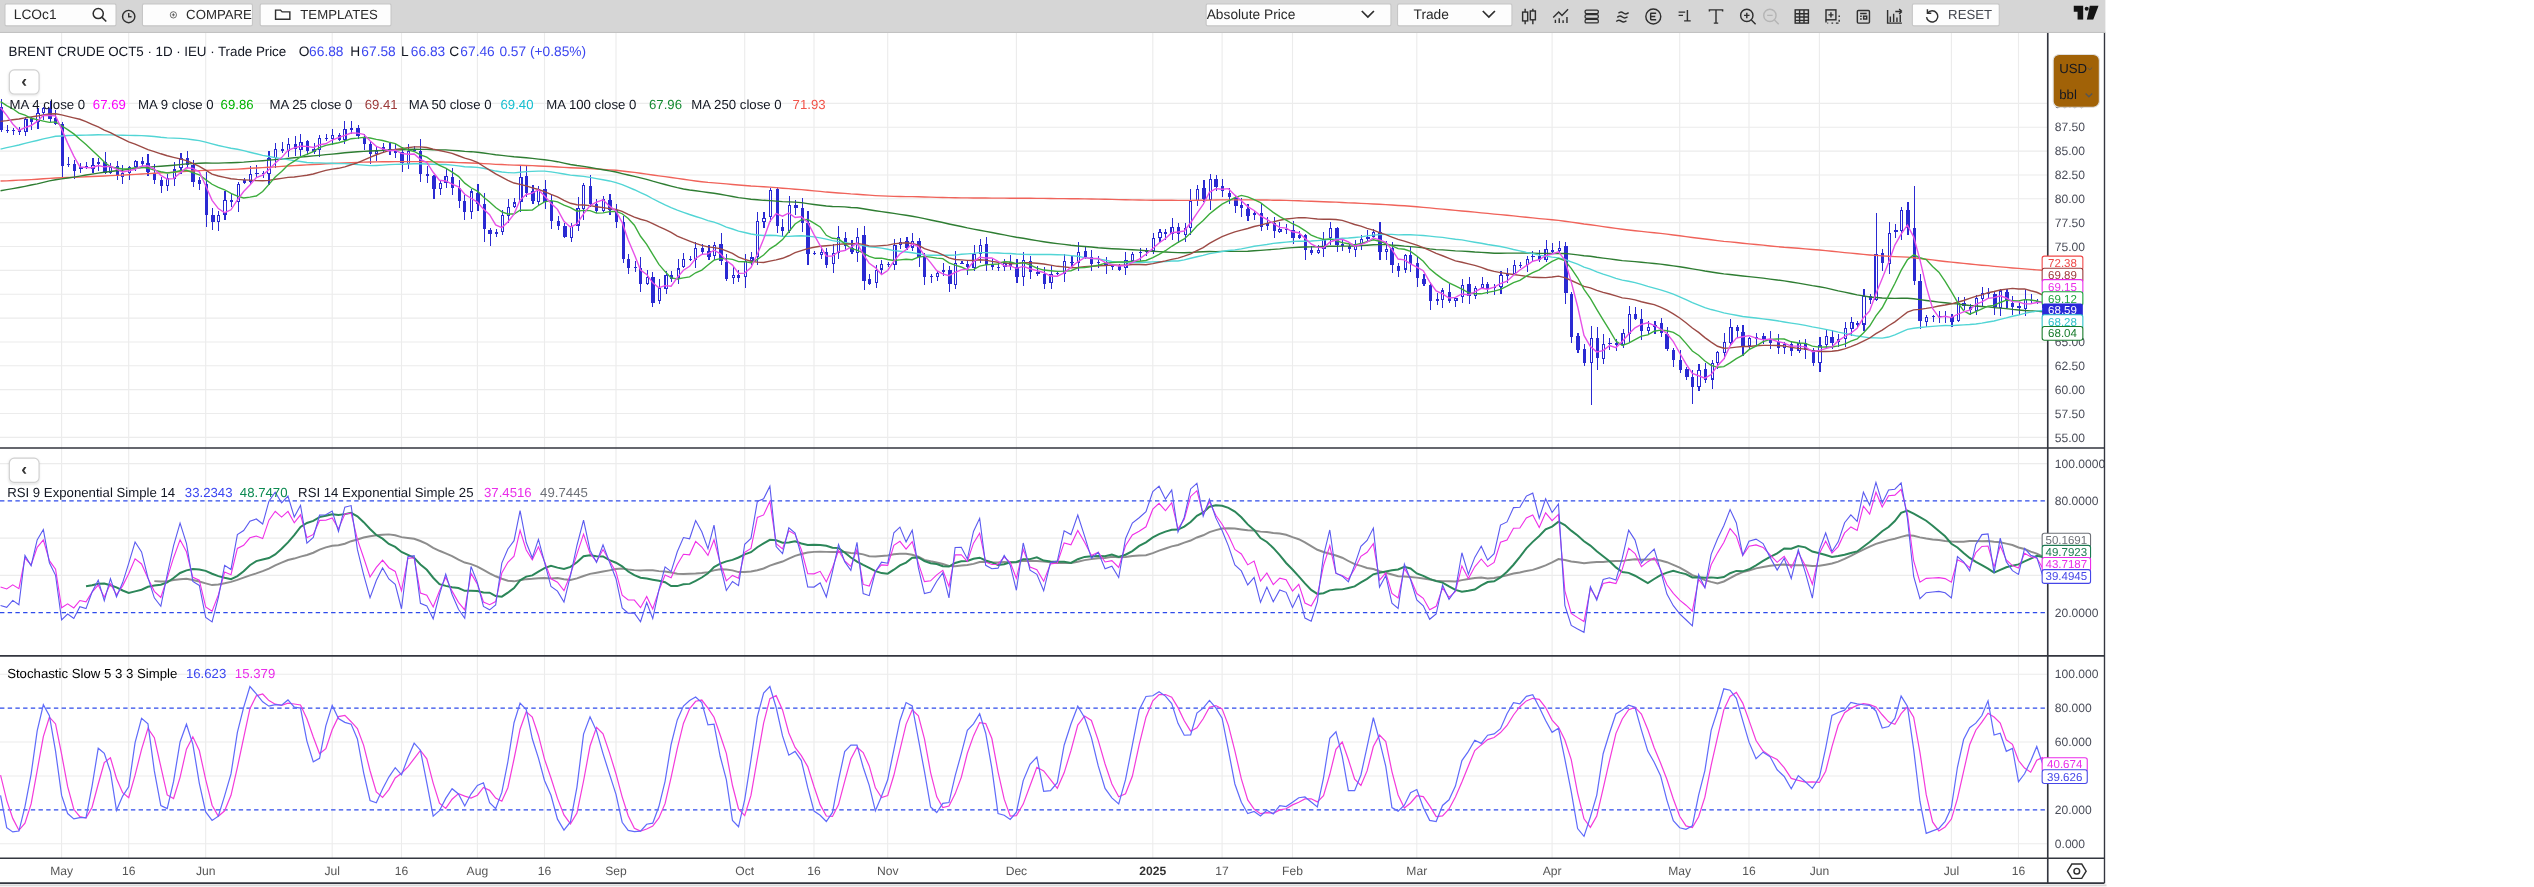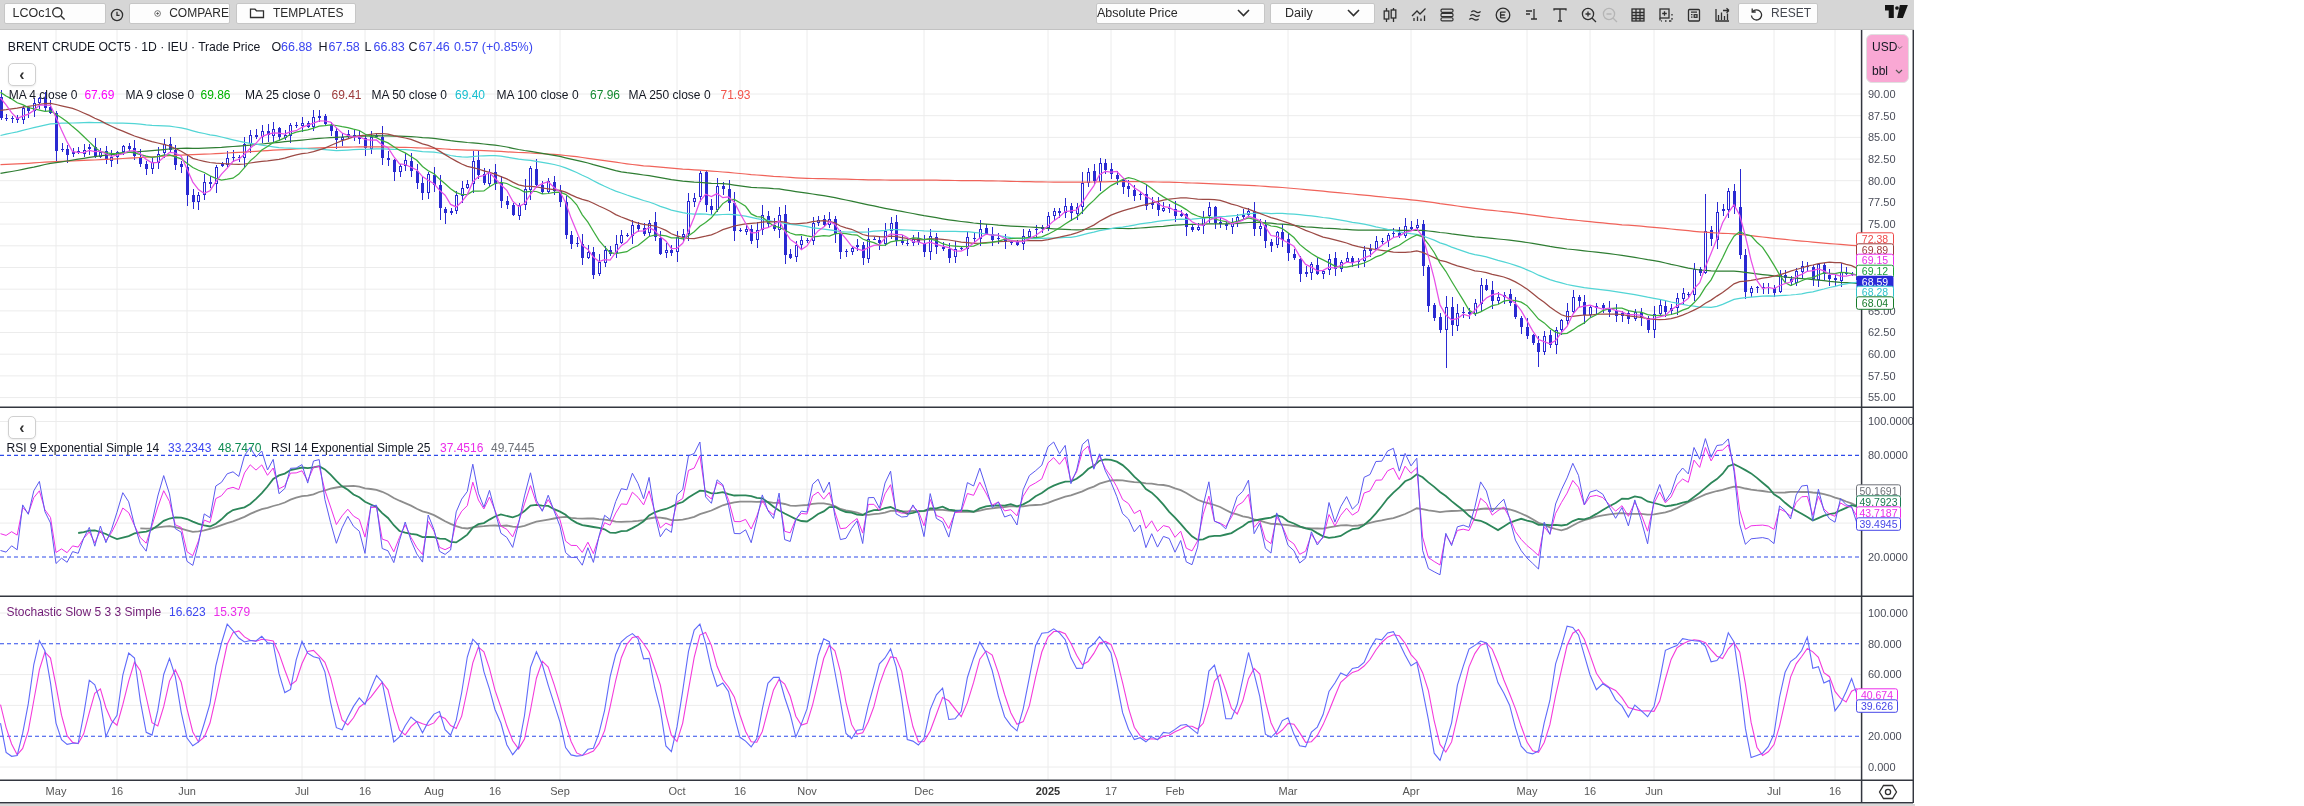"LCOc1" div.btn { justify-content: flex-start -> space-between }
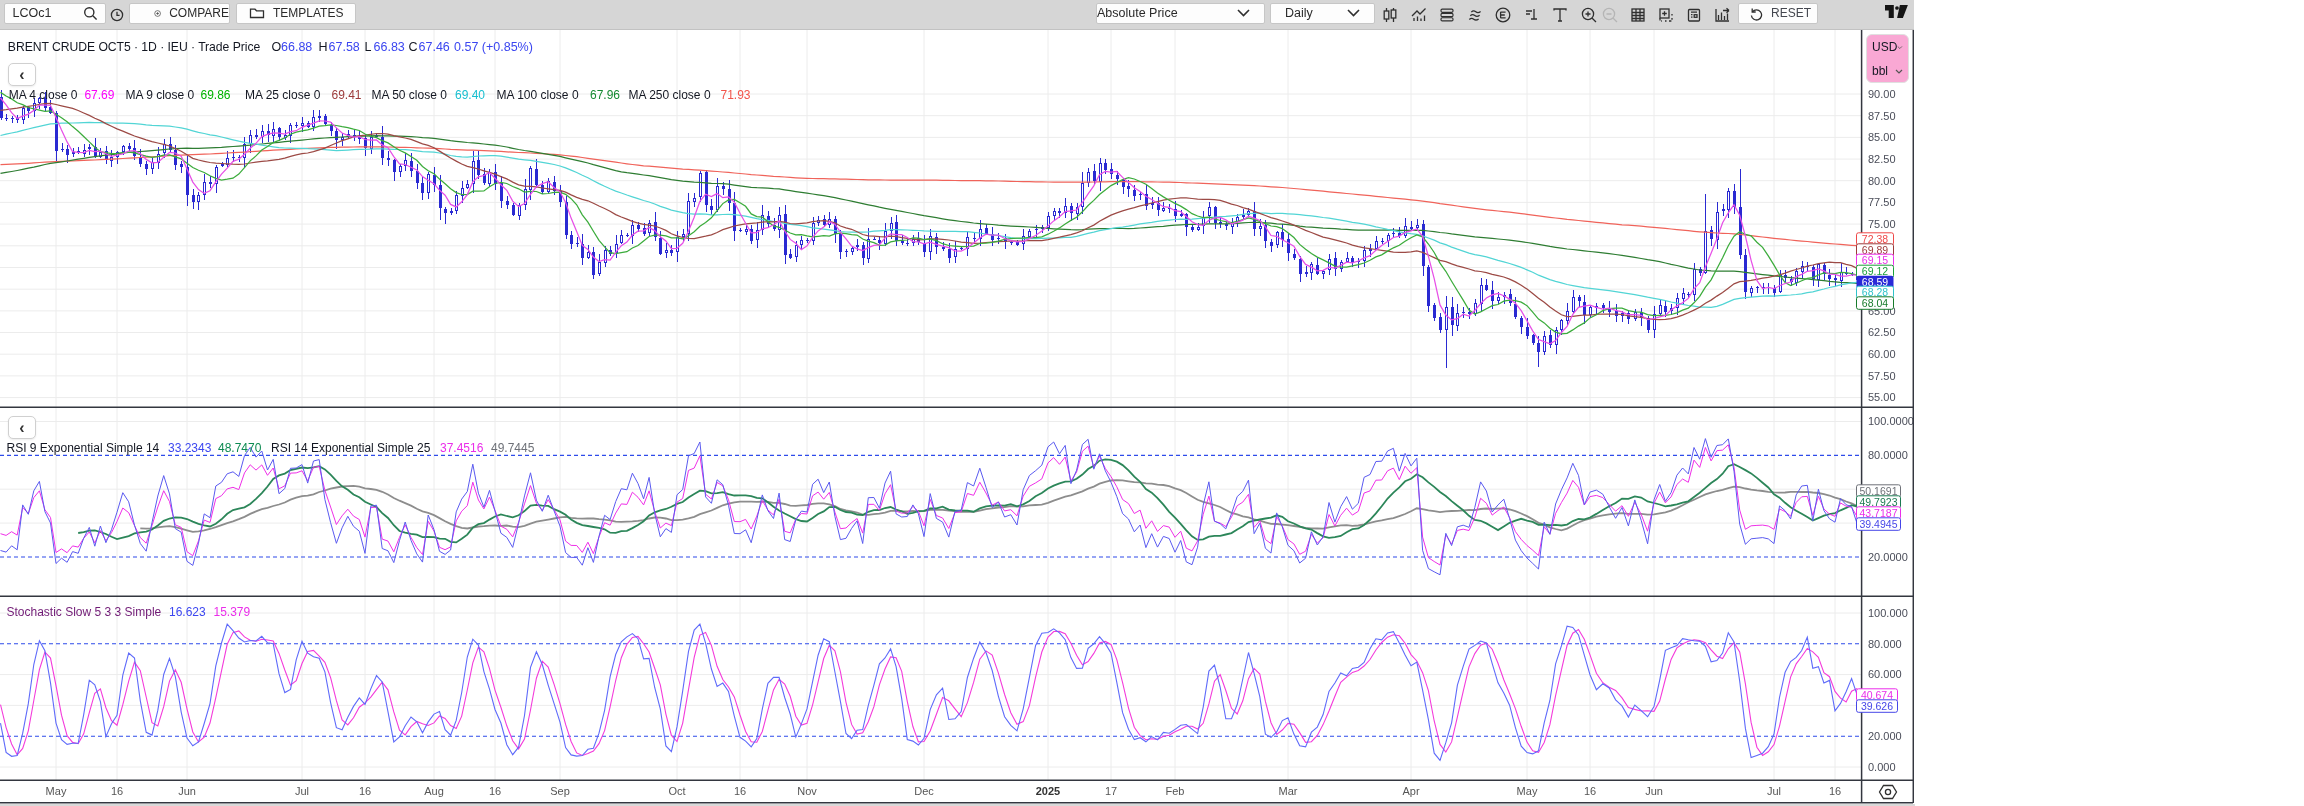"Daily" span { text: Daily -> Trade }
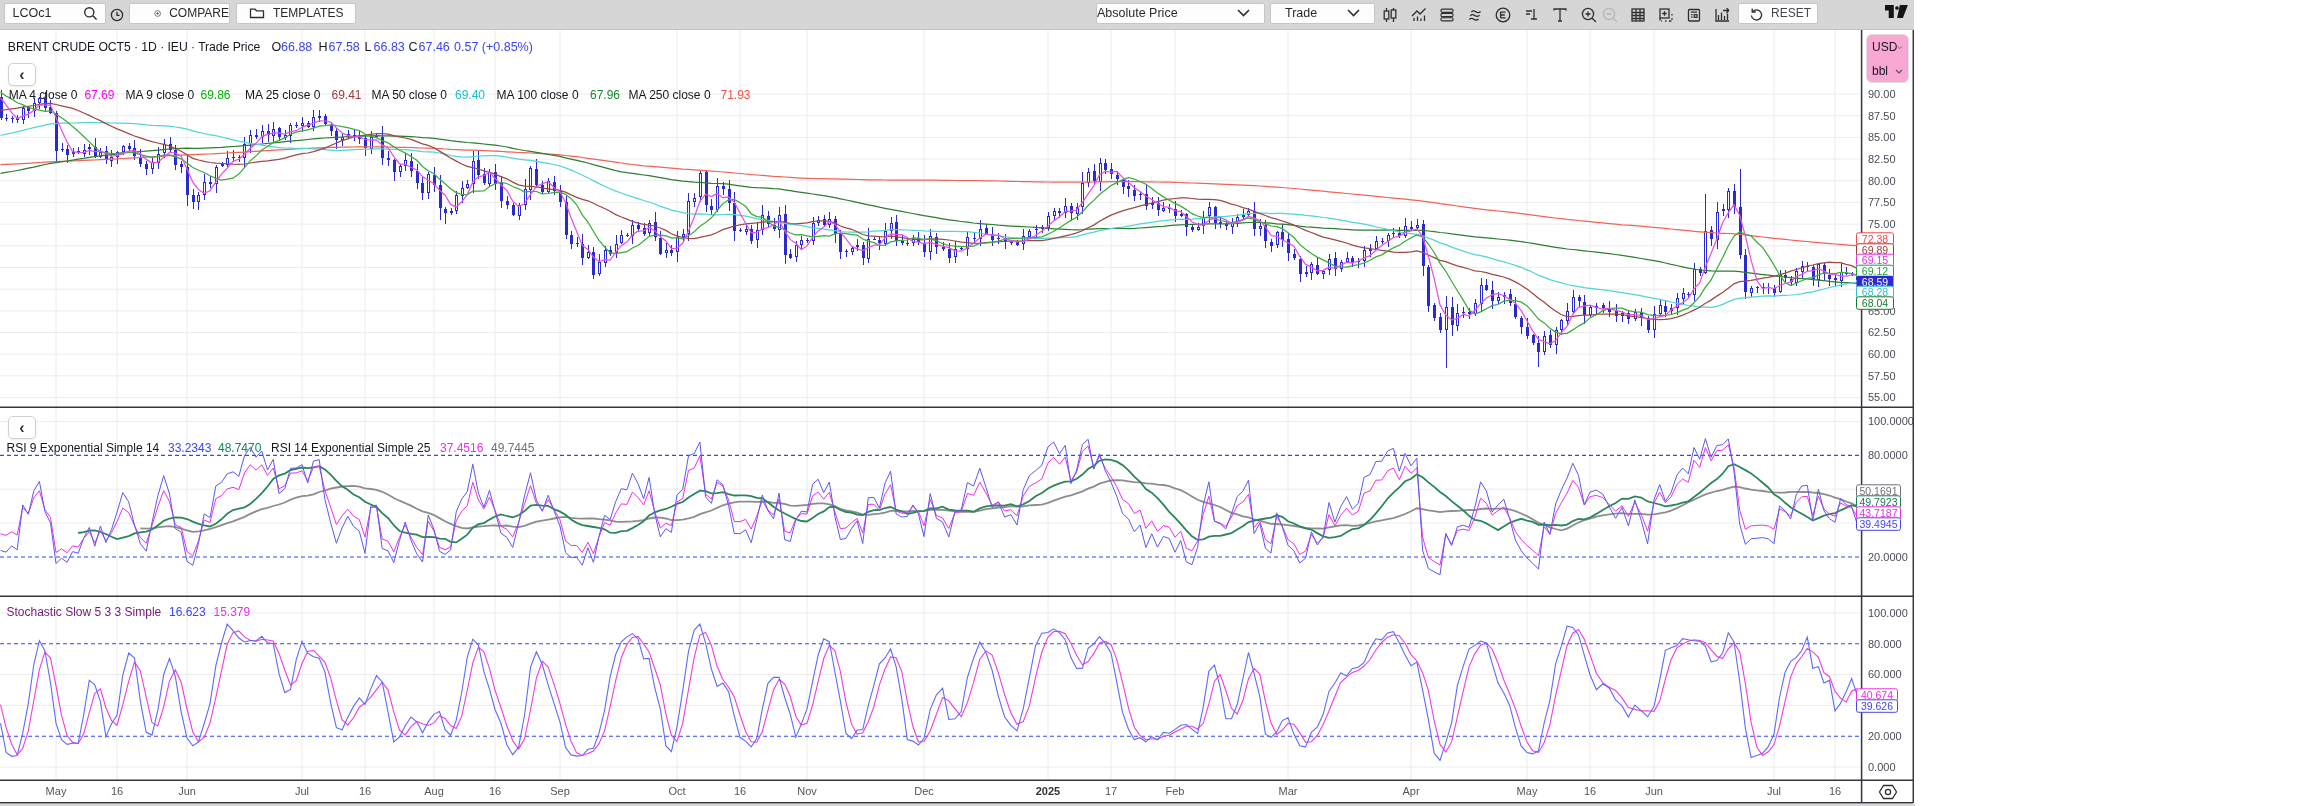"USD" .usdbox { background: #f9a8d4 -> #a16207; top: 34px -> 49px }
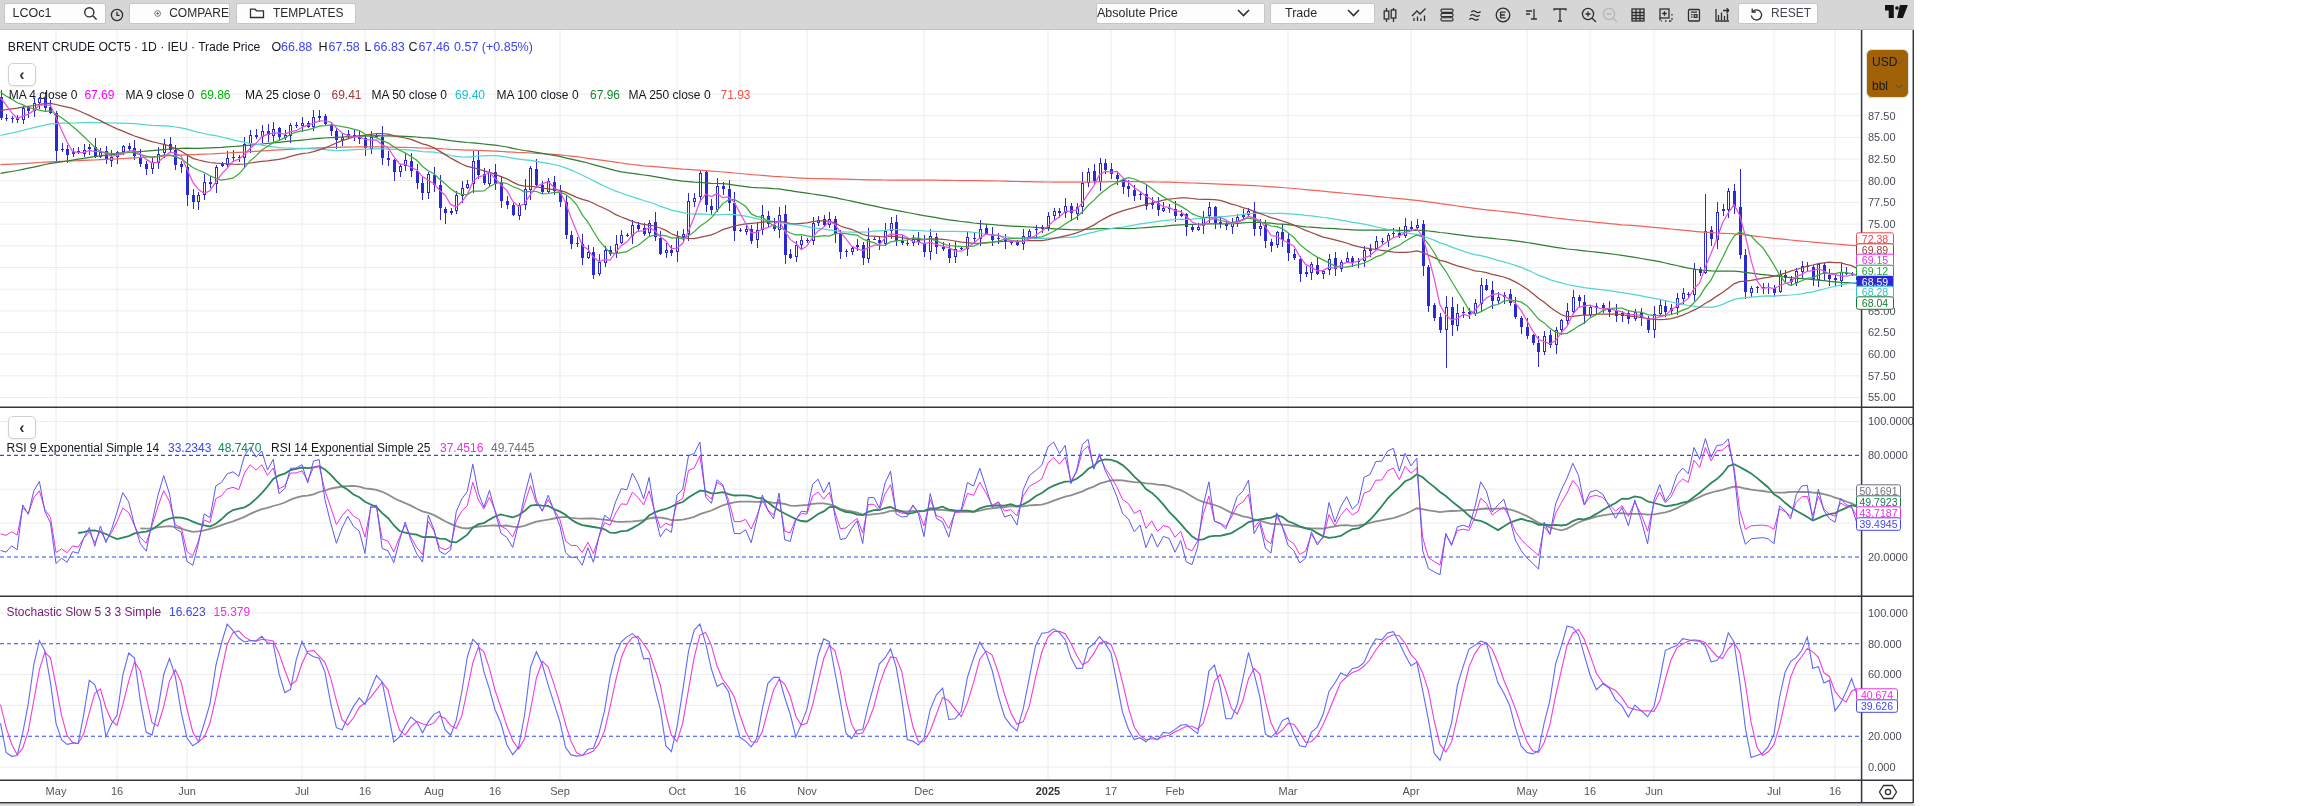"Stochastic Slow 5 3 3" span { color: #701a75 -> #000000 }
